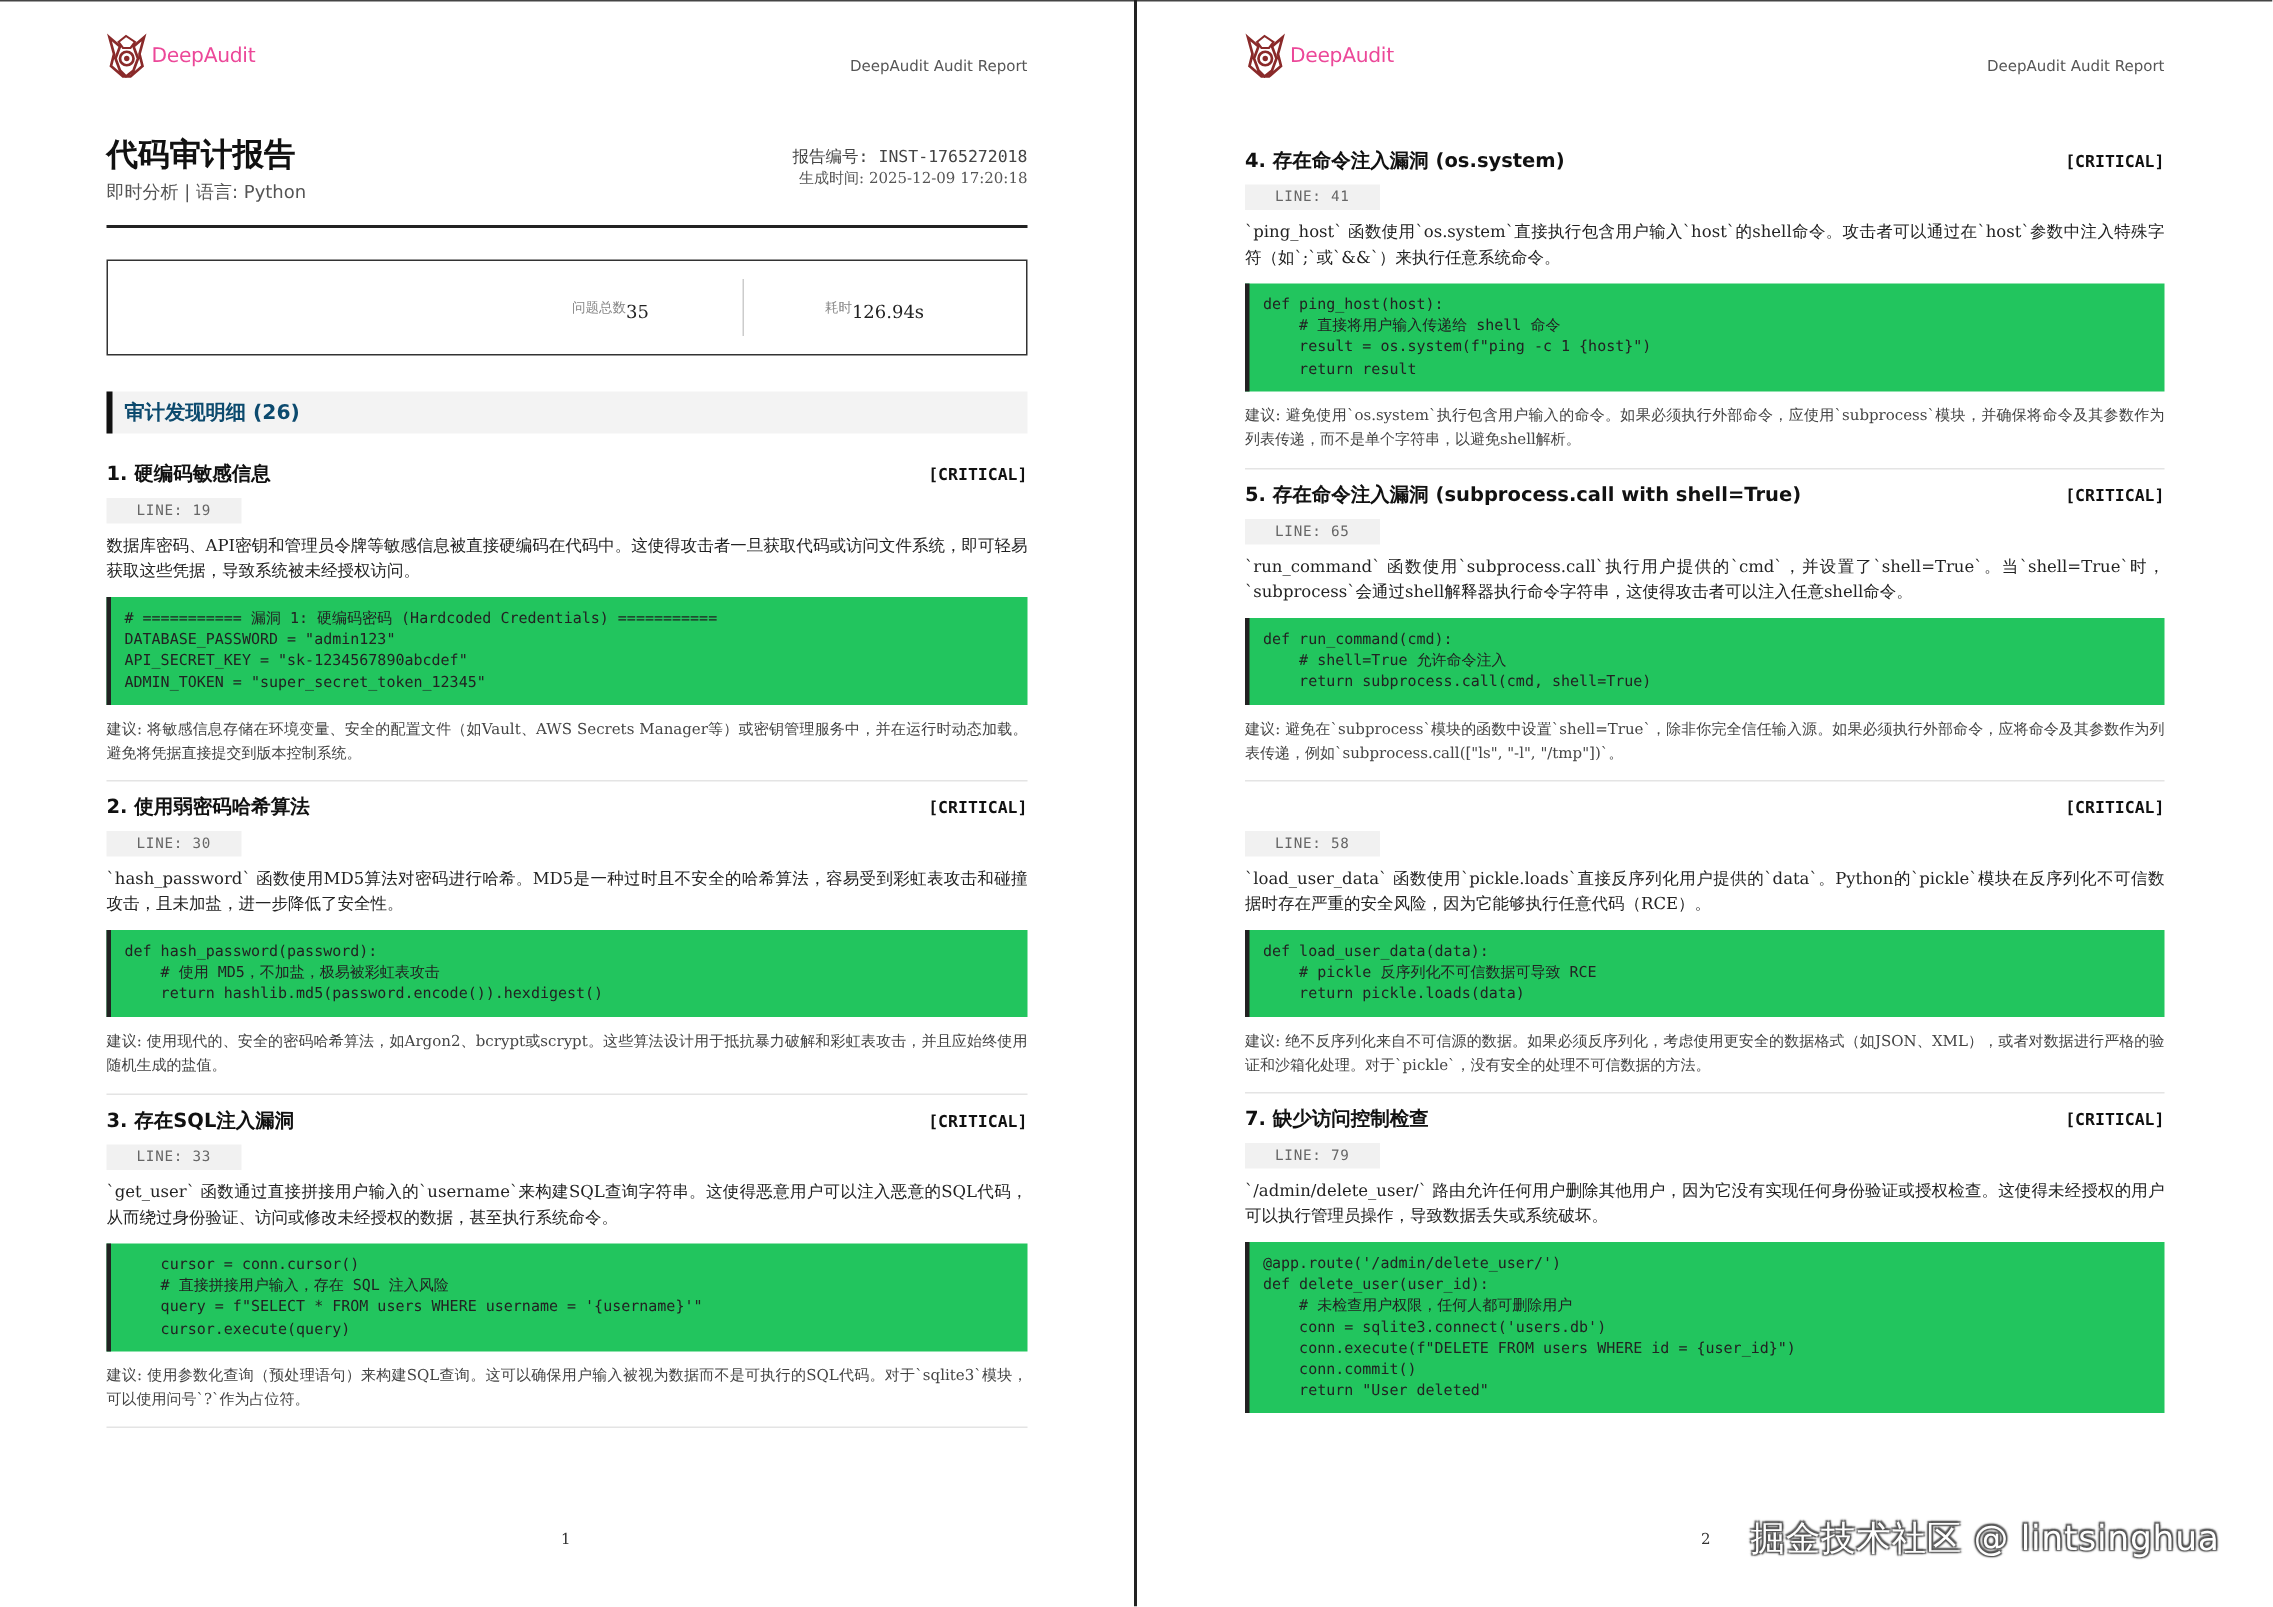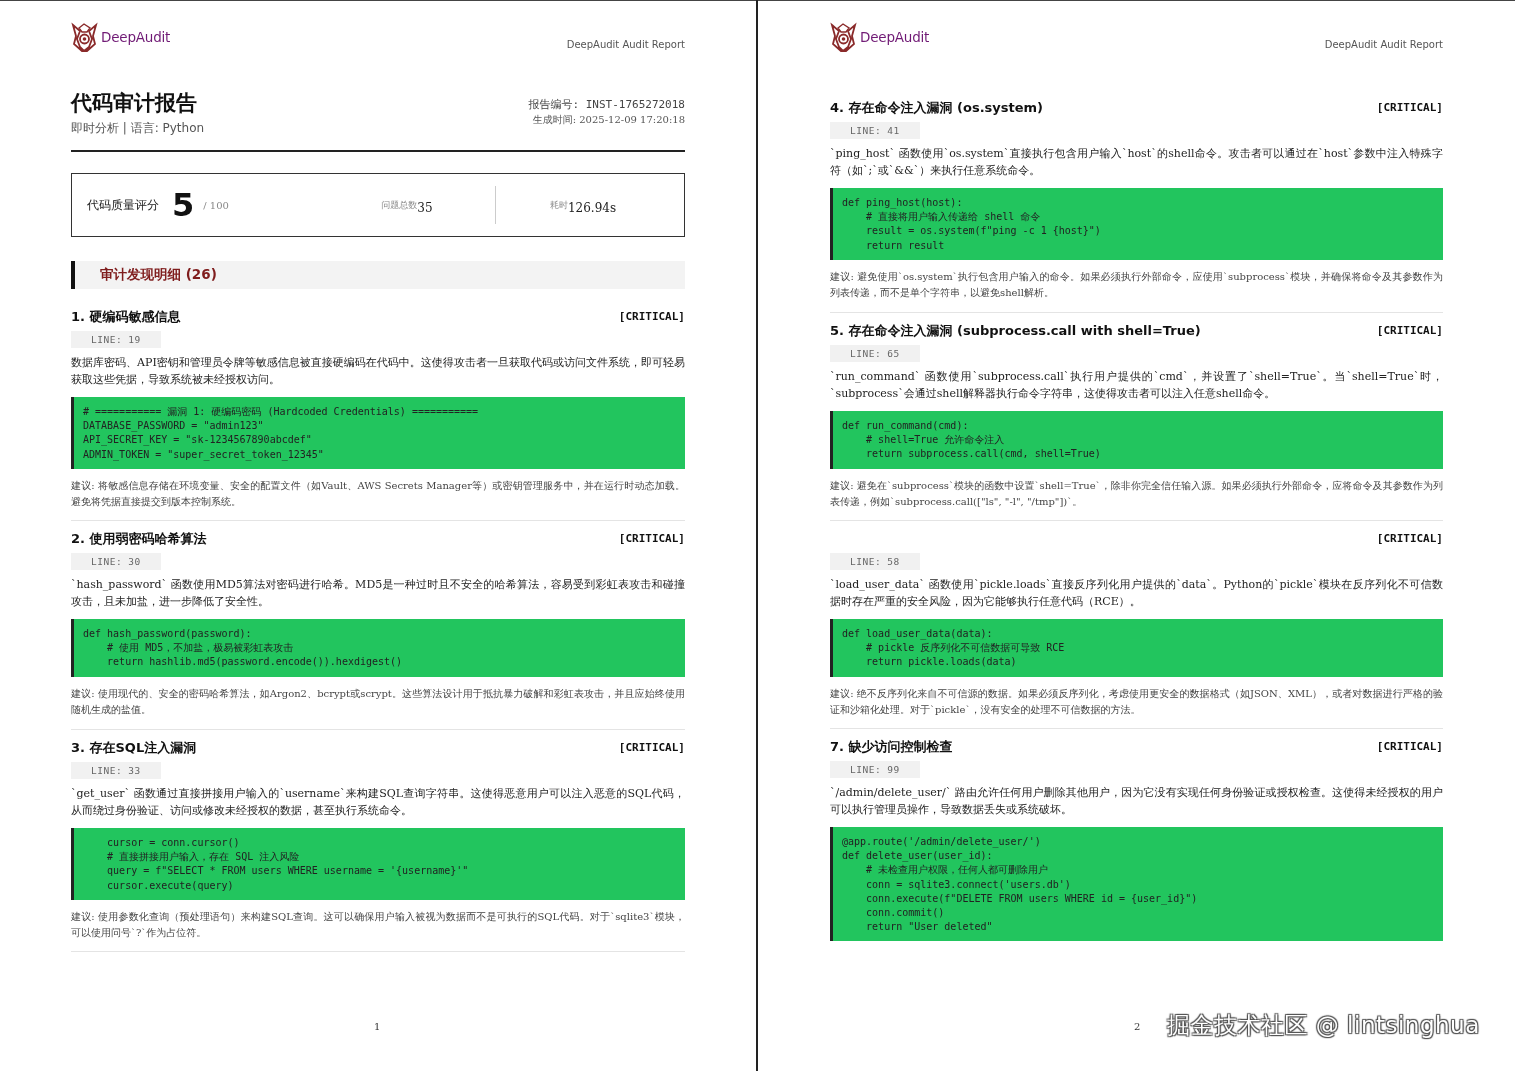"DeepAudit" .brand-name { color: #701a75 -> #ec4899 }
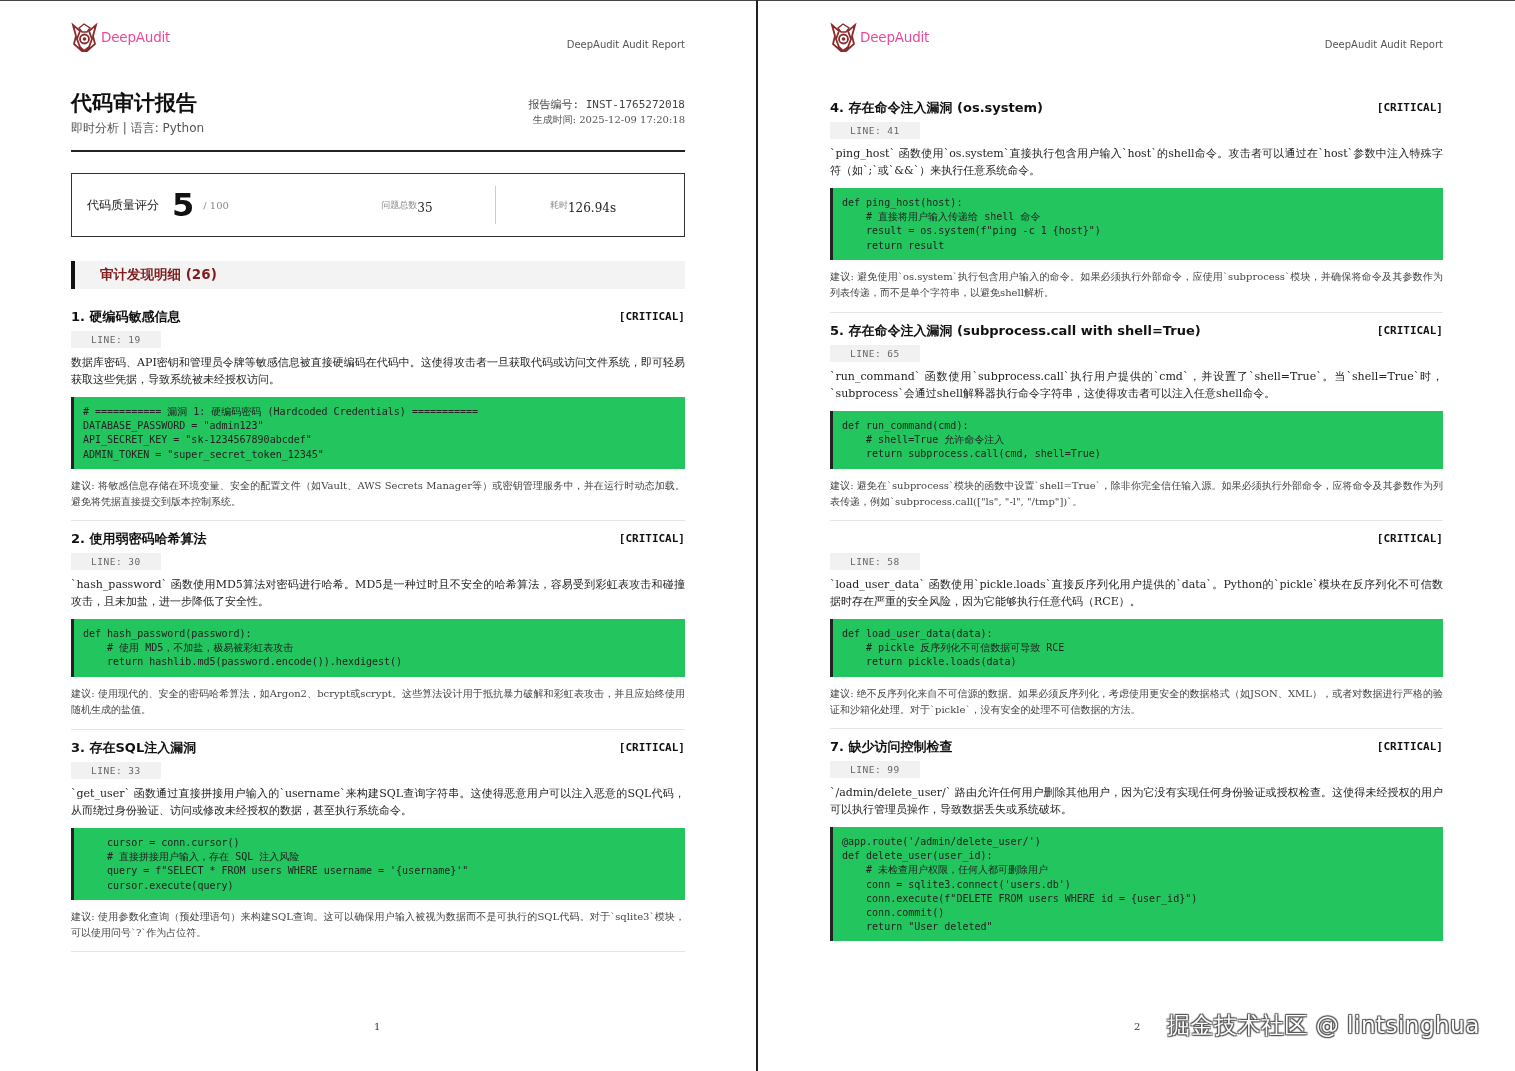"代码质量评分" div.score-main { html: <div> <span>代码质量评分</span> <span>5</span> <span>/ 100</span> </div> -> none }
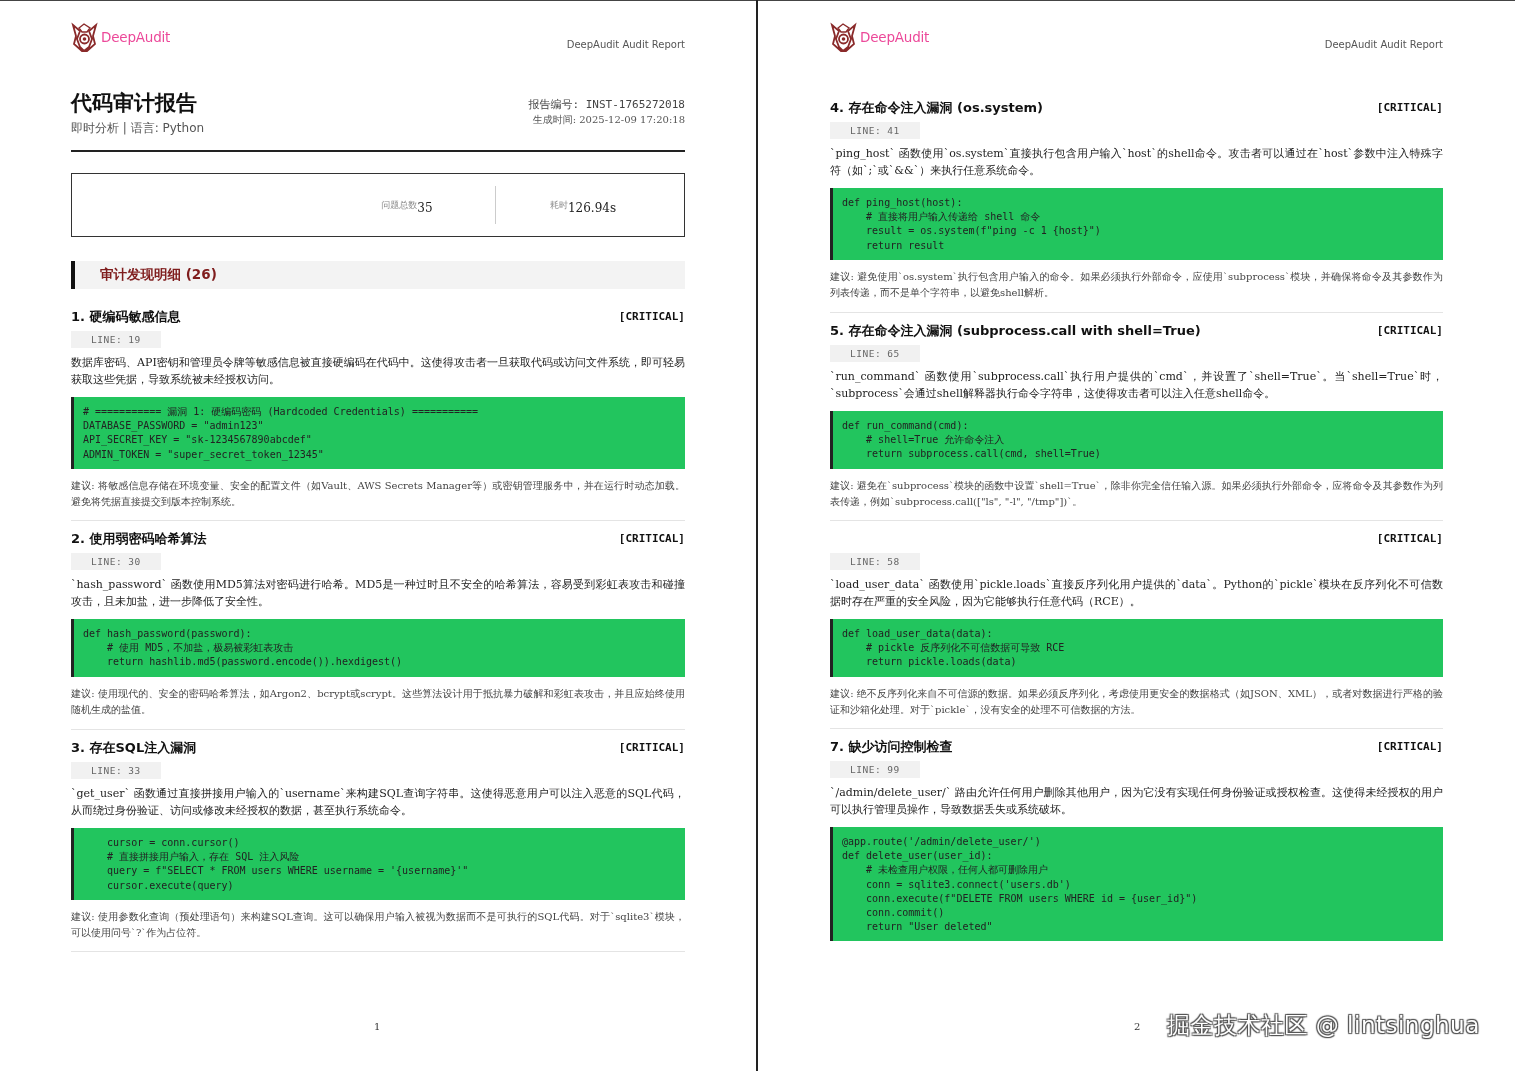"审计发现明细 (26)" .section-heading { color: #7f1d1d -> #0c4a6e; padding-left: 25px -> 8px }
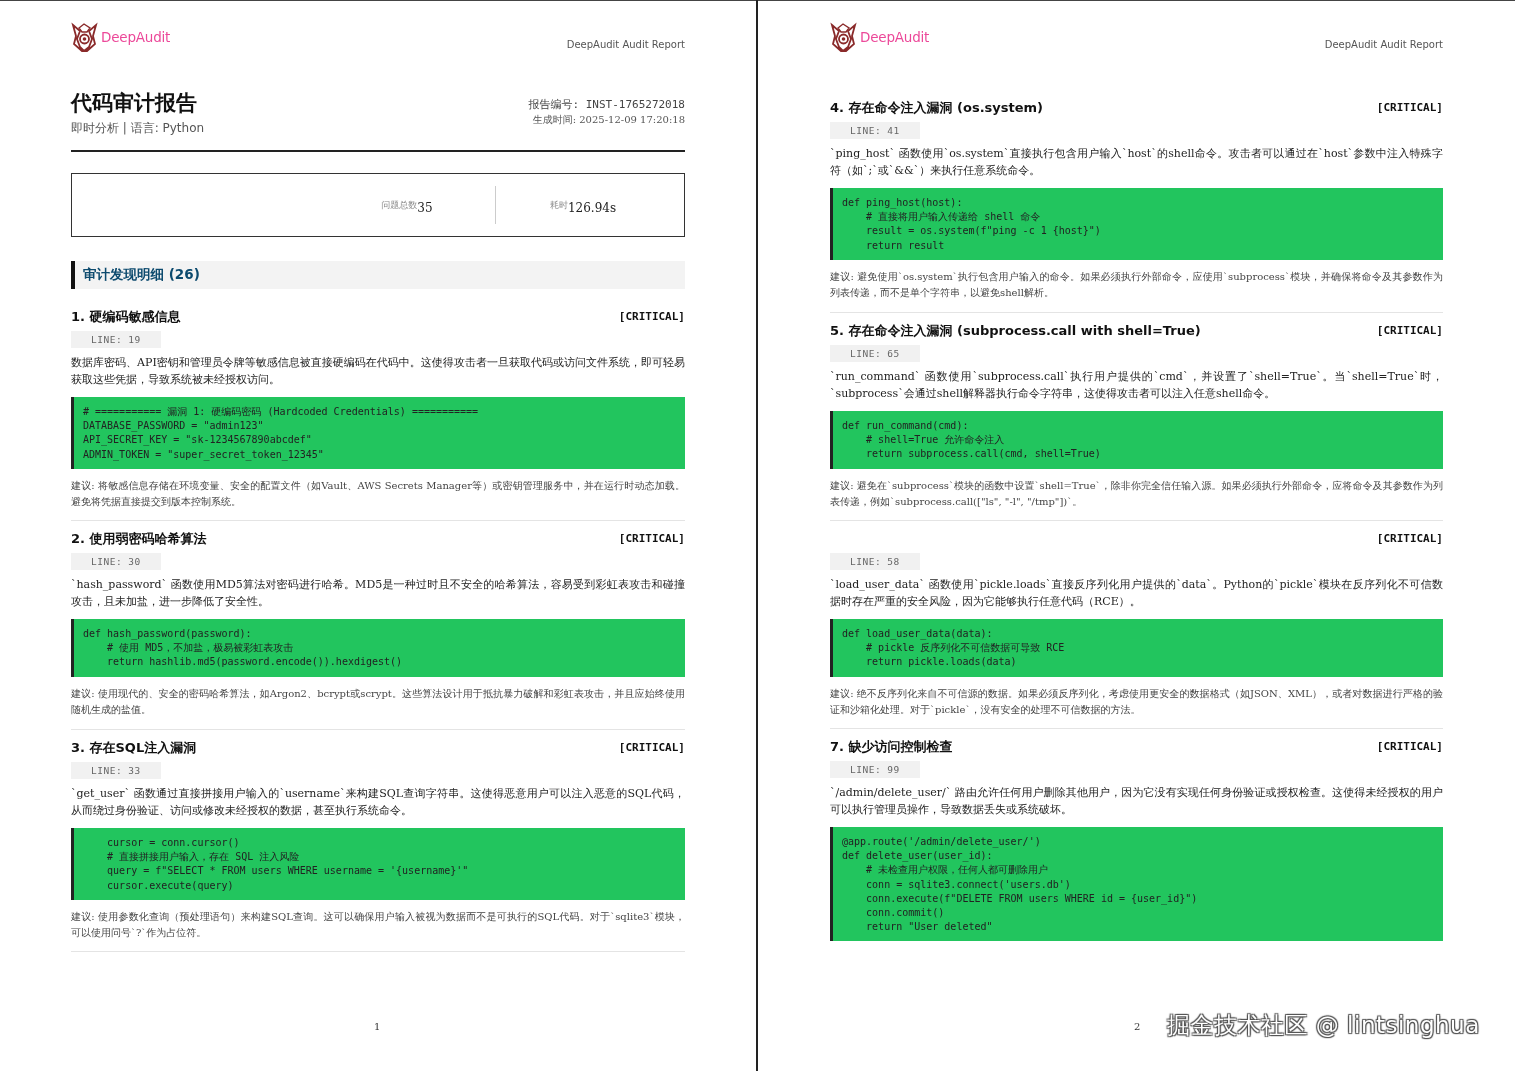"LINE: 99" span.finding-line { text: 99 -> 79 }
